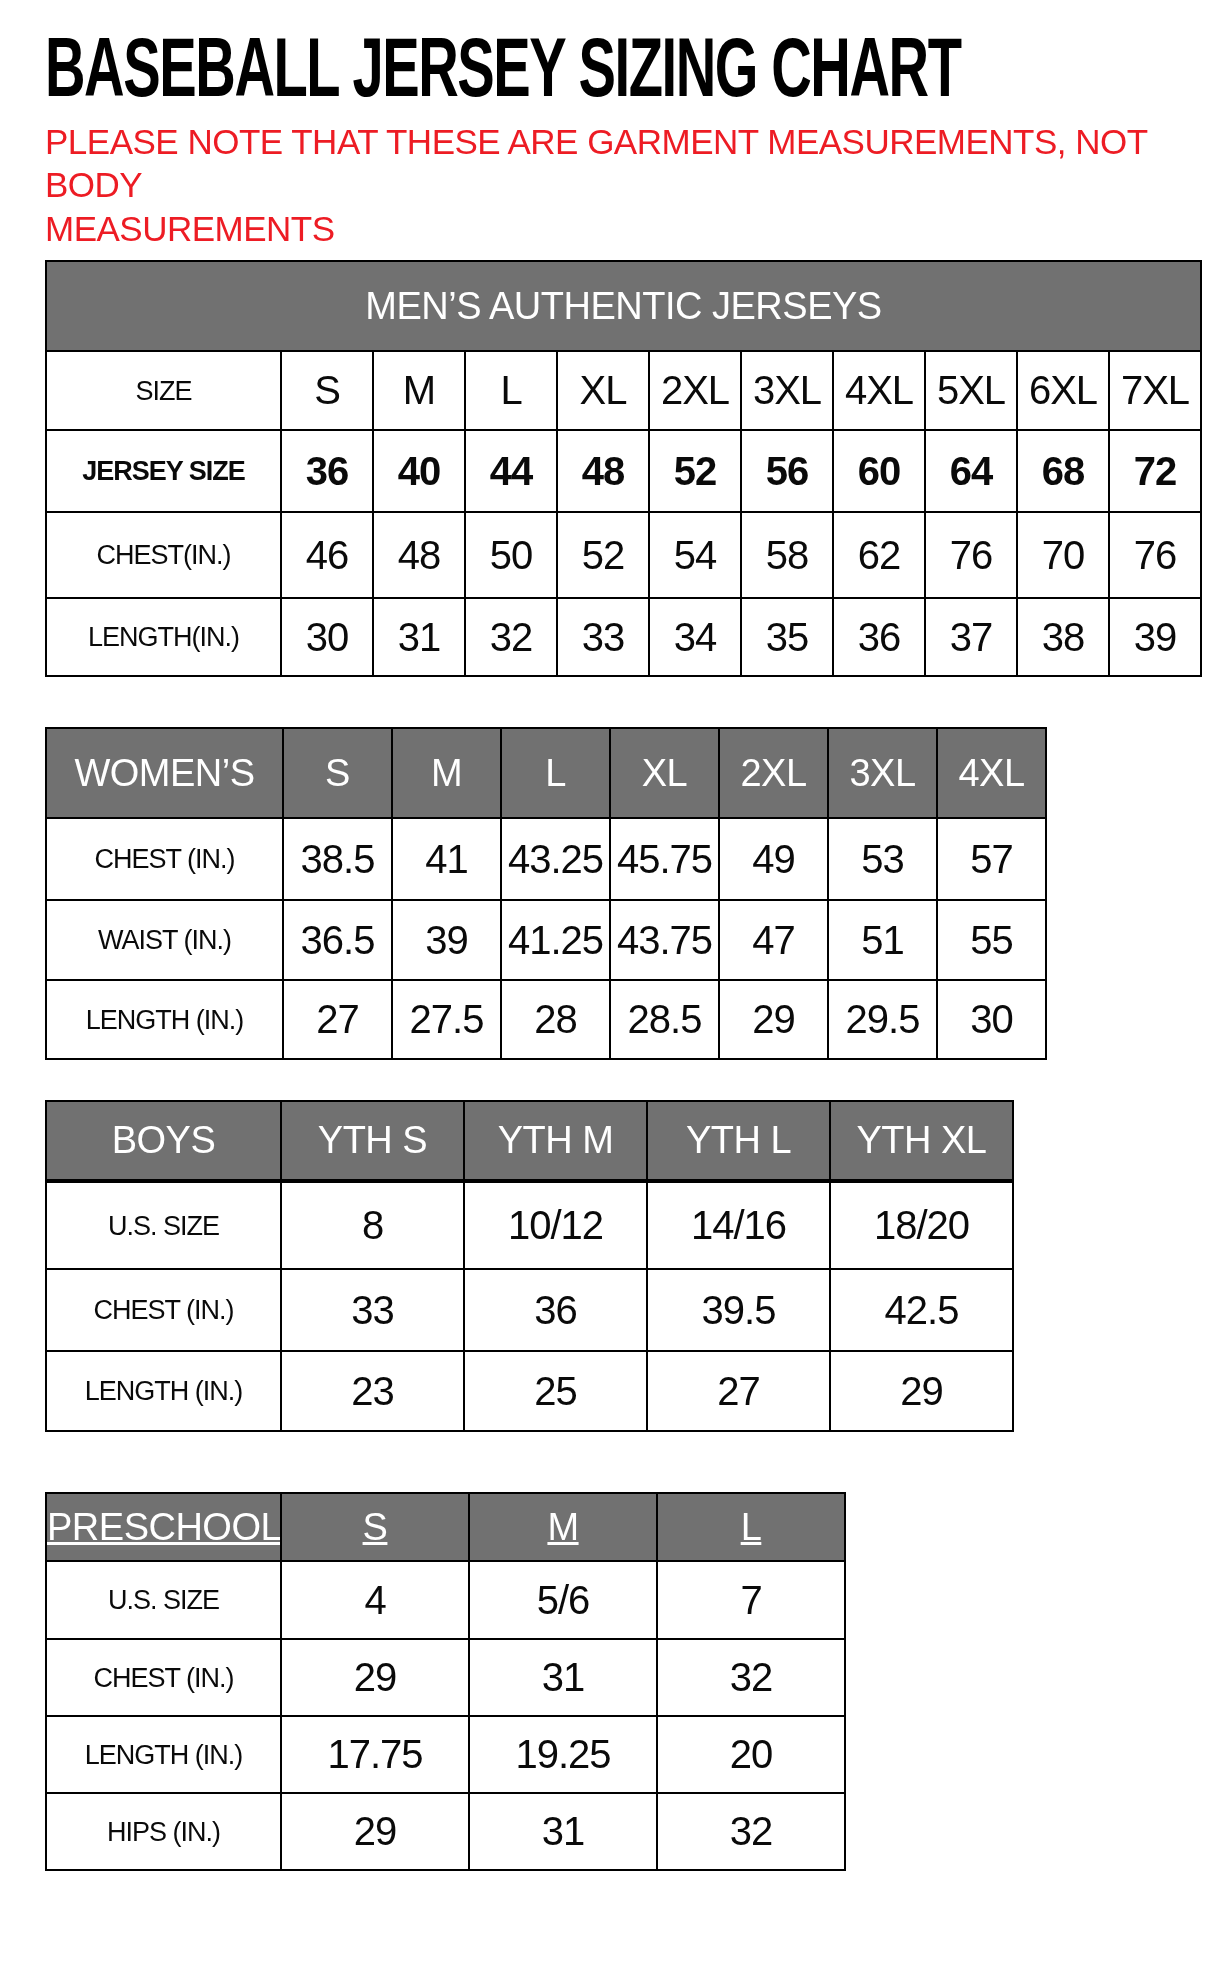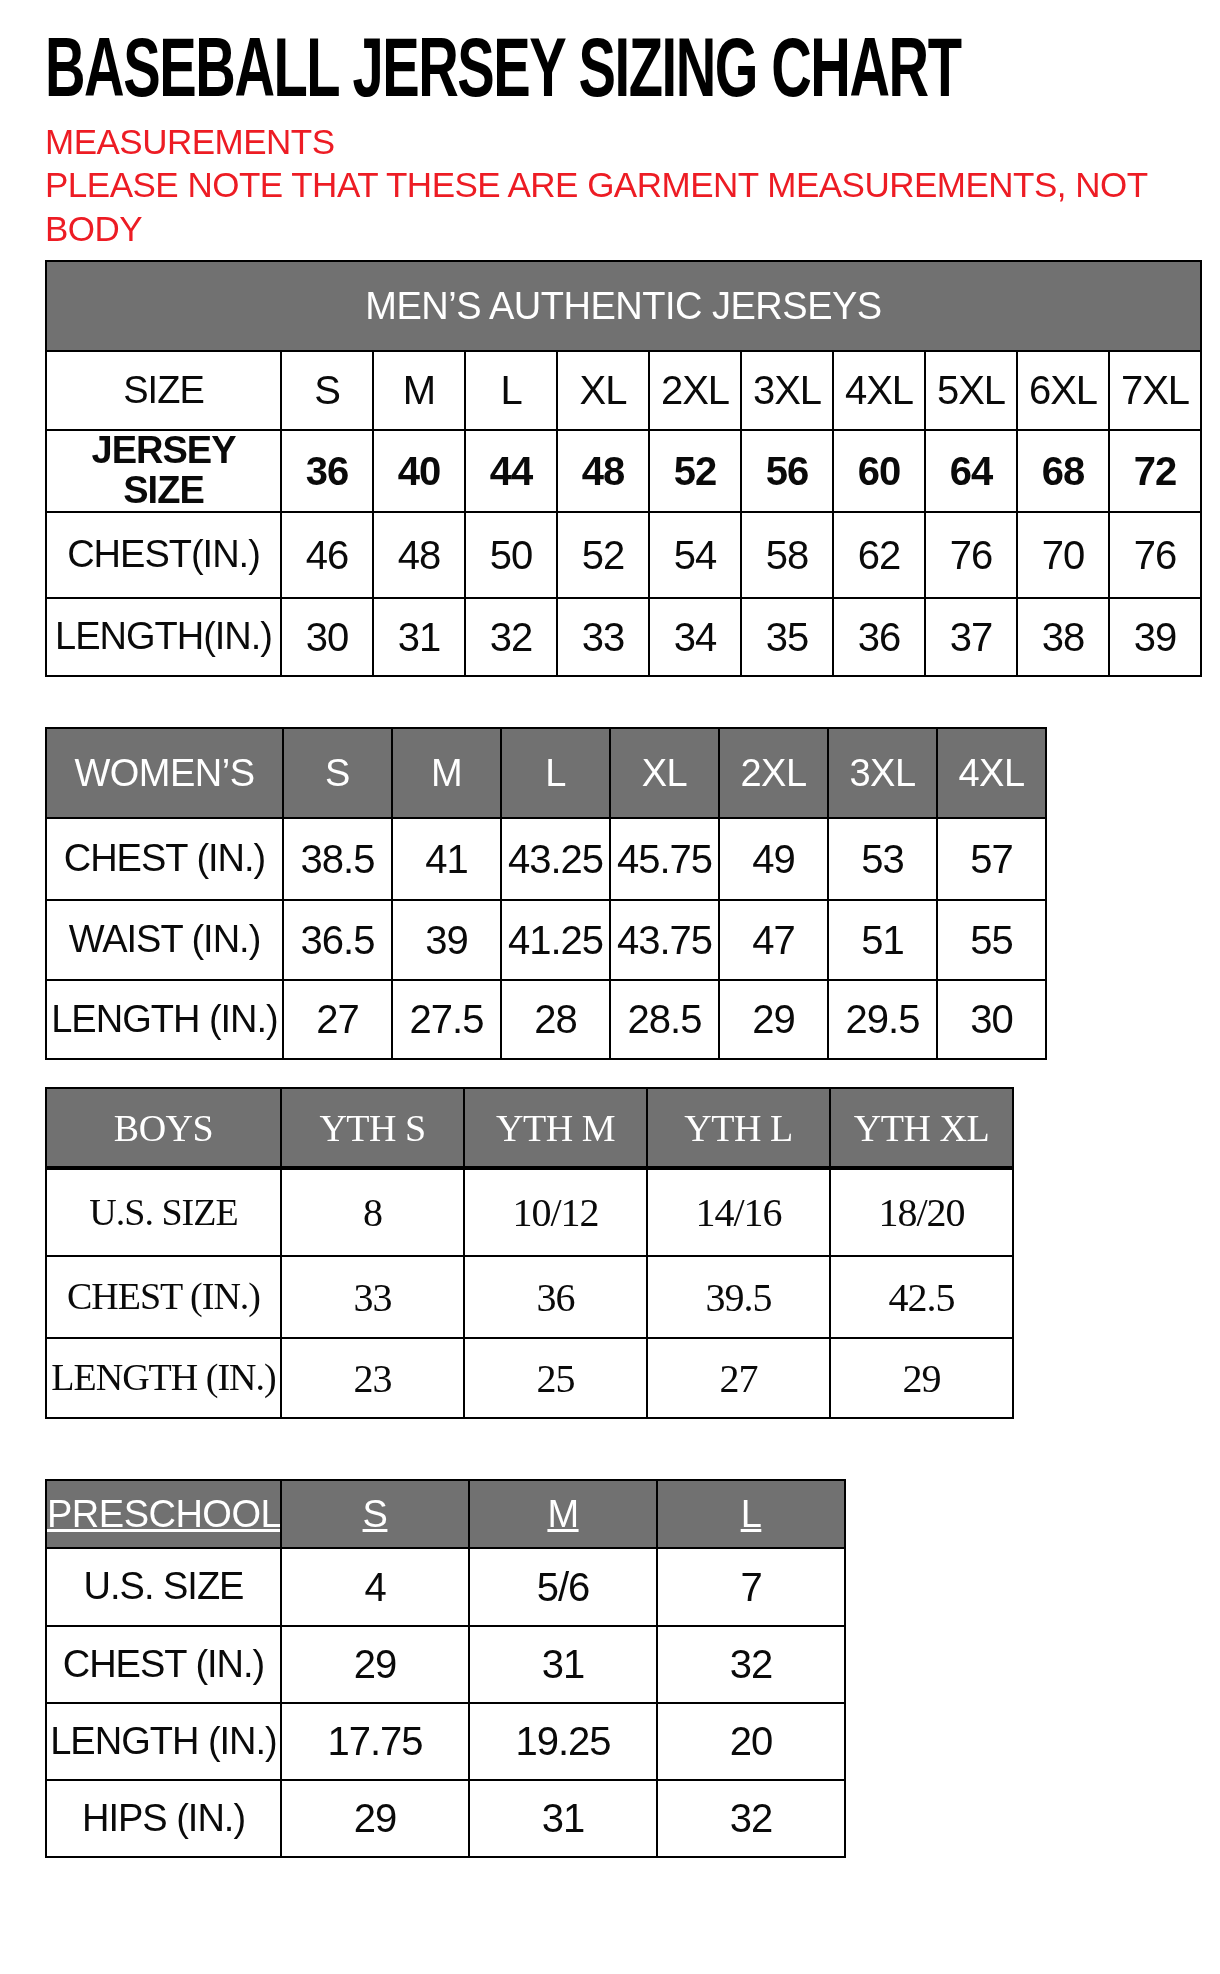"MEASUREMENTS" div { order: before "PLEASE NOTE THAT THESE ARE" -> after "PLEASE NOTE THAT THESE ARE" }
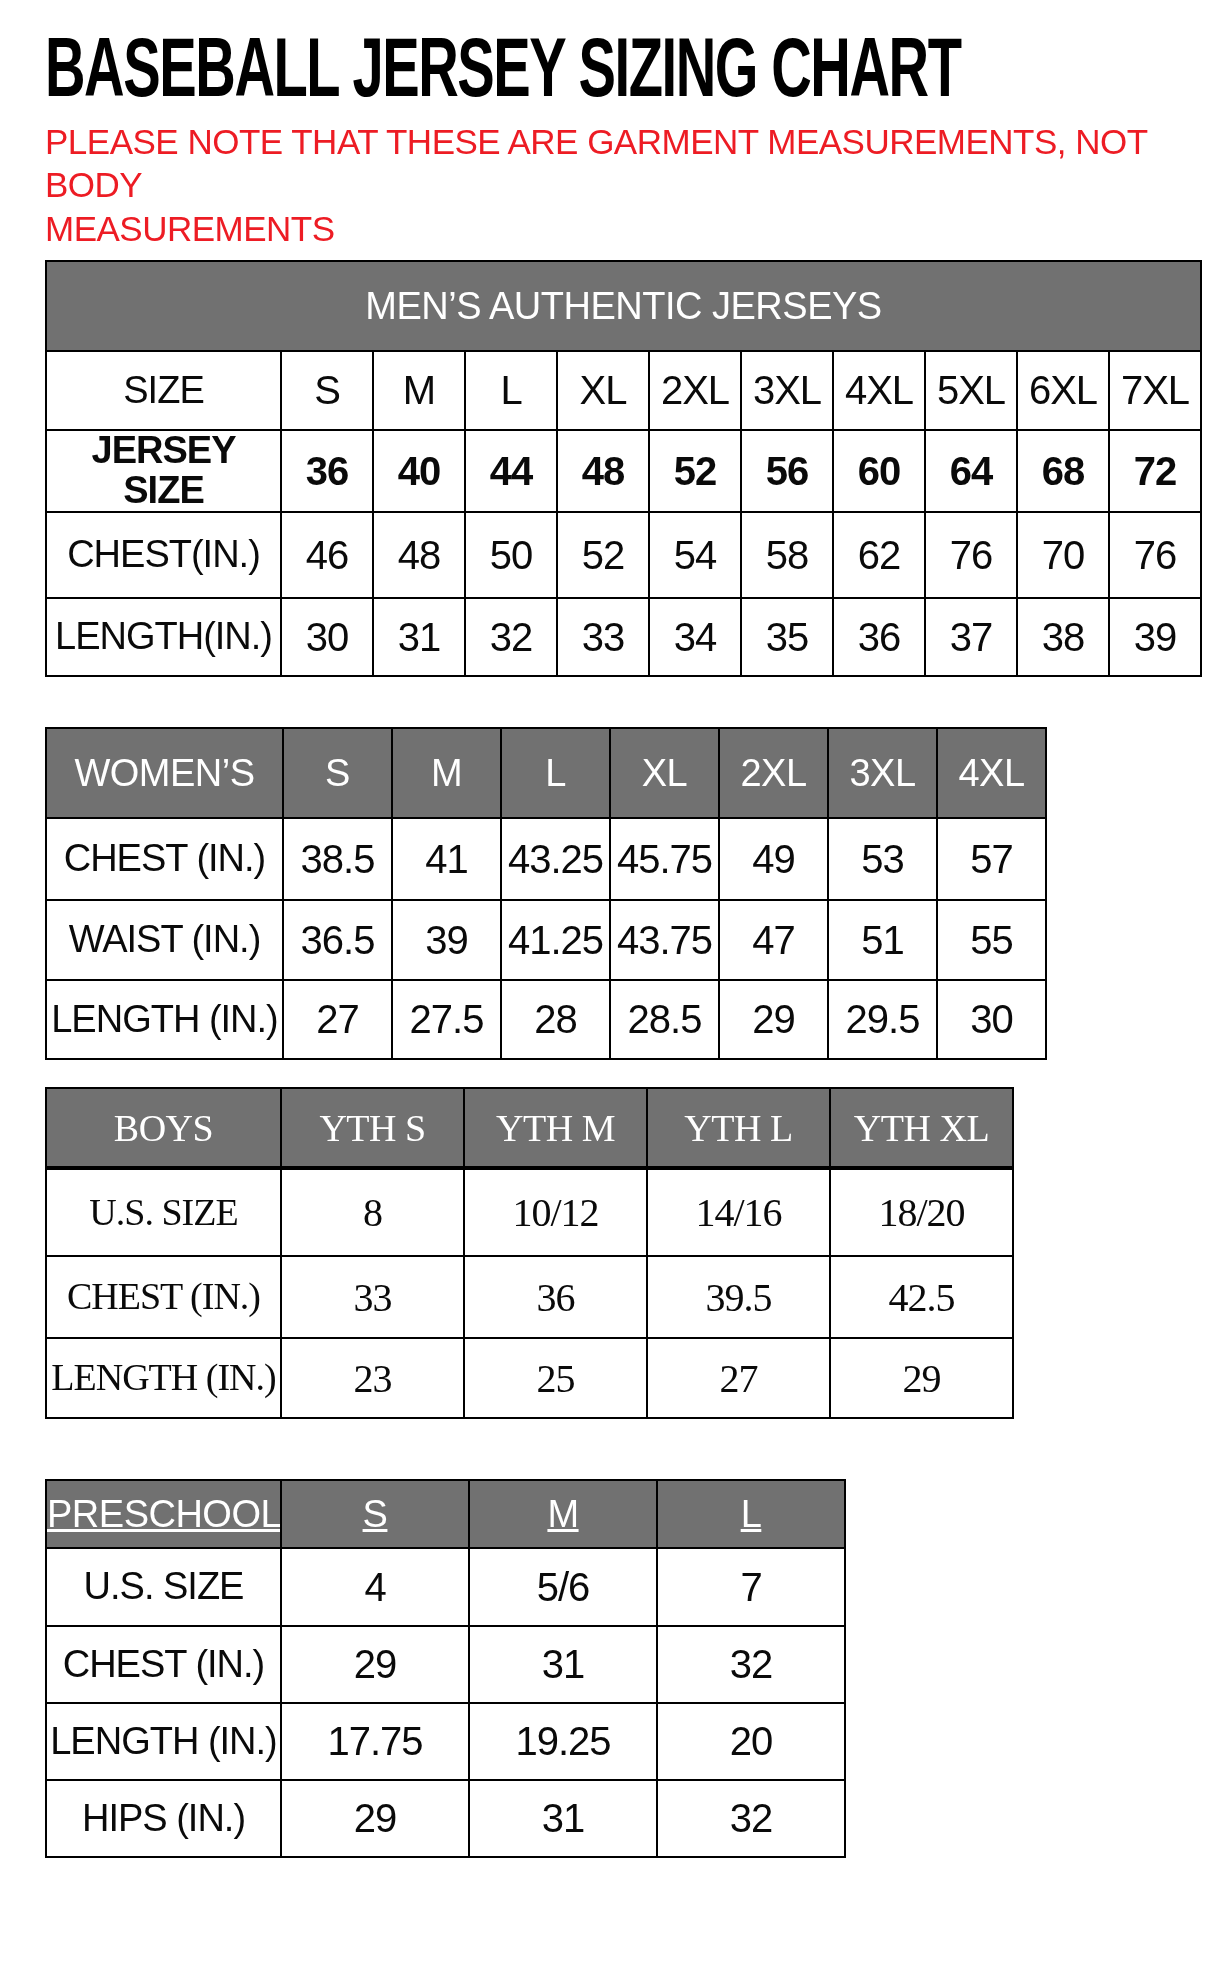"SIZE" td.row-label { font-size: 38px -> 27px }
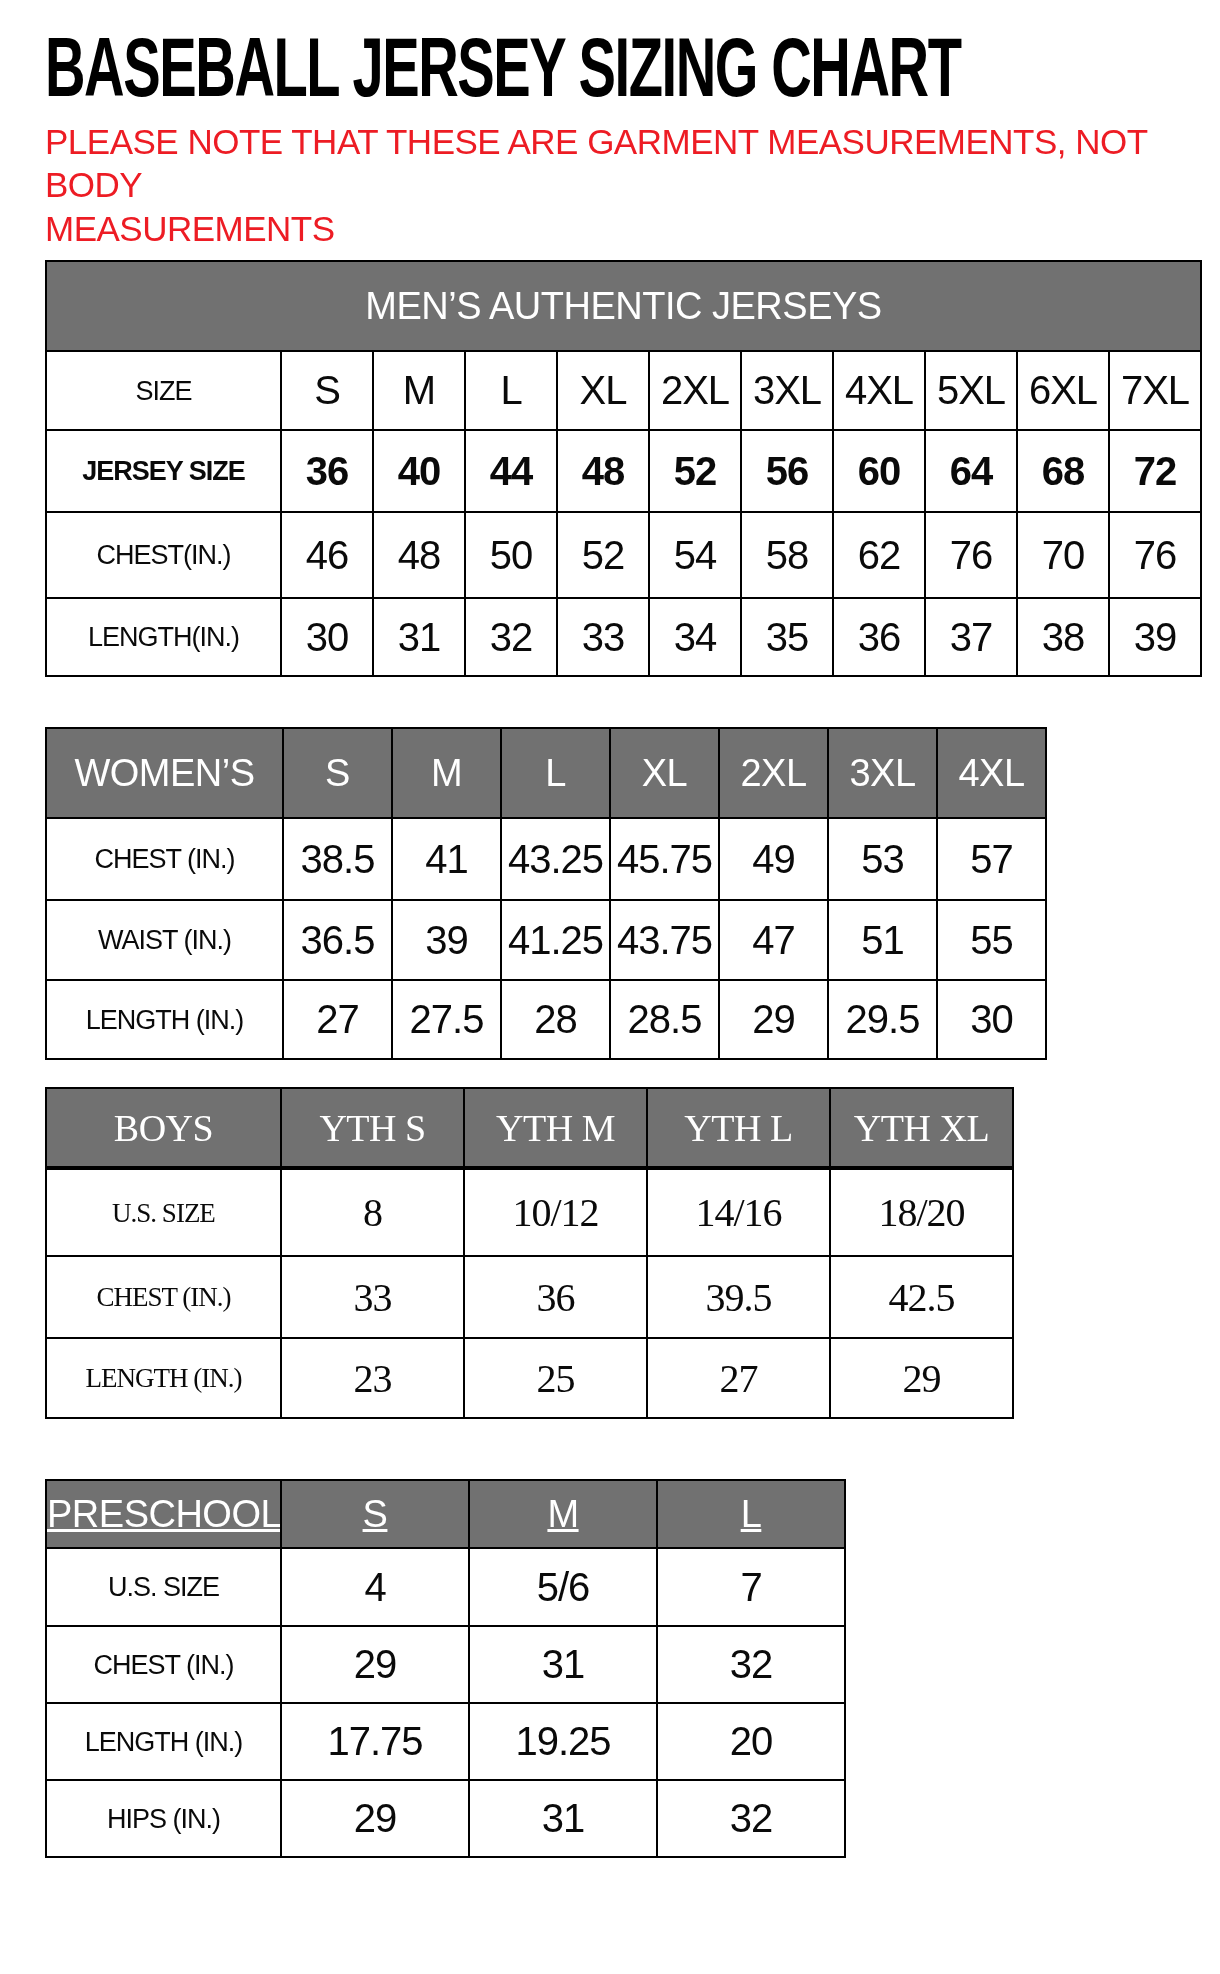"BOYS" .boys-table { font-family: Liberation Serif, serif -> none; margin-top: 27px -> 40px }
